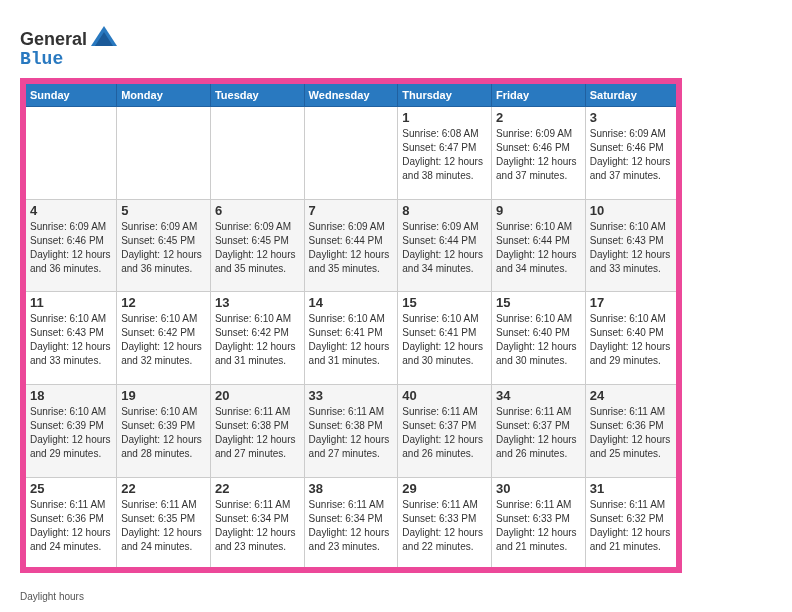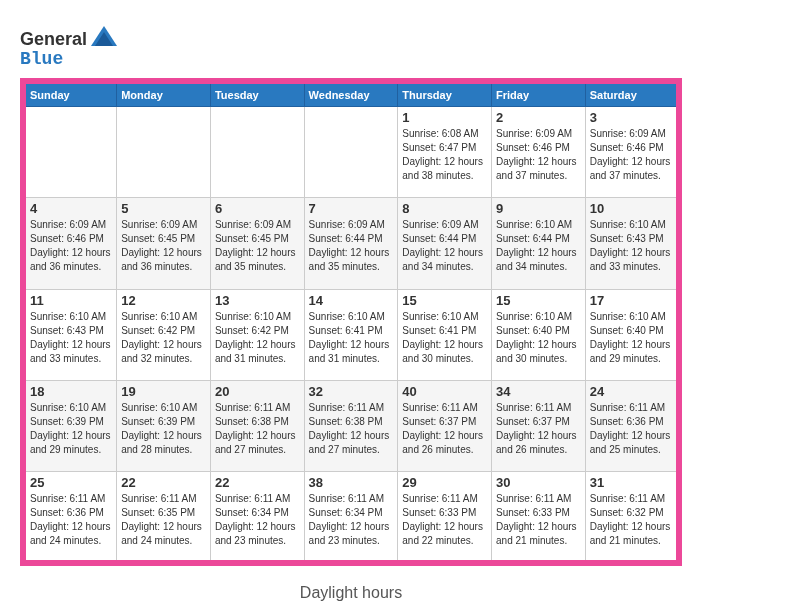"32" span.day-num { text: 32 -> 33 }
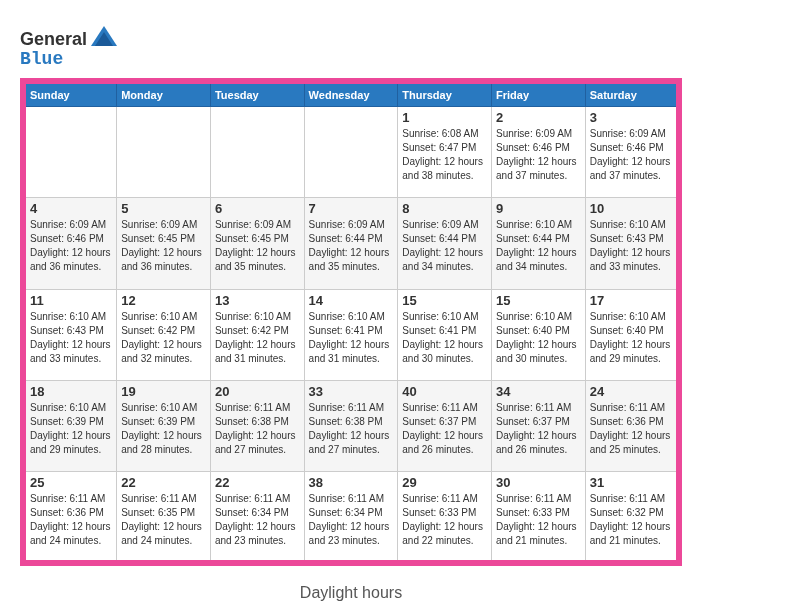"Daylight hours" .footer-note { font-size: 16px -> 10px; text-align: center -> left }
